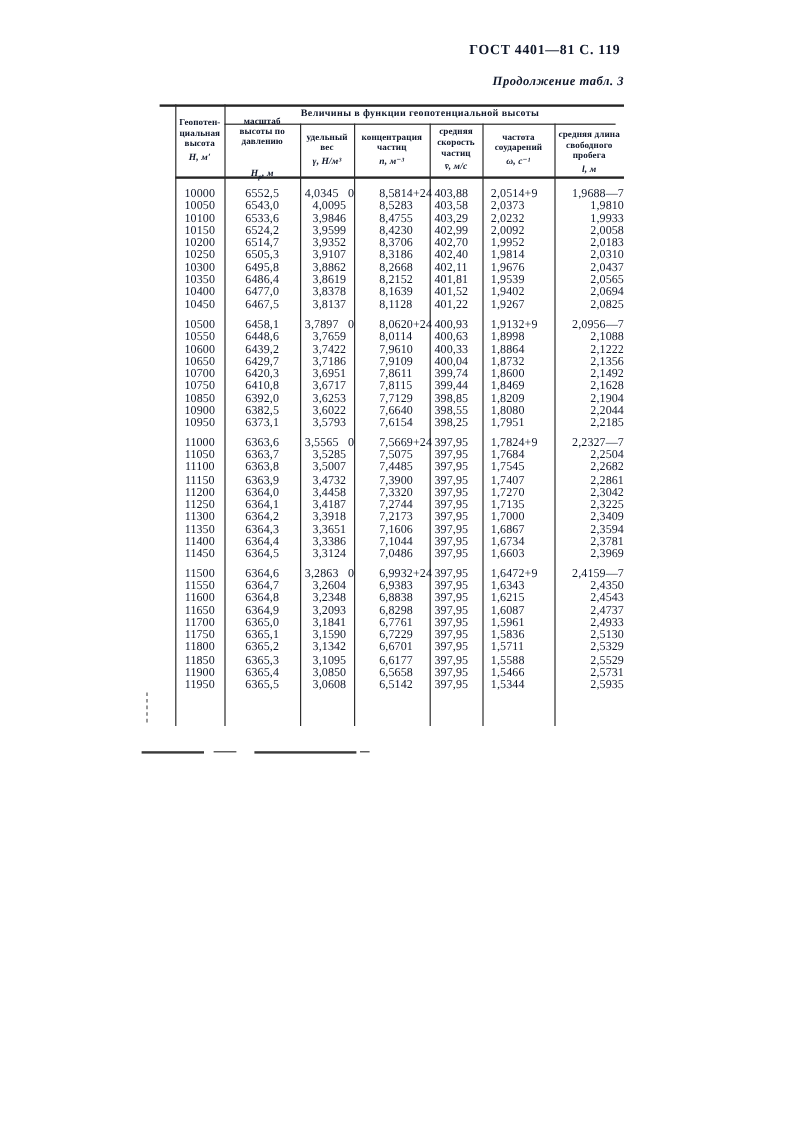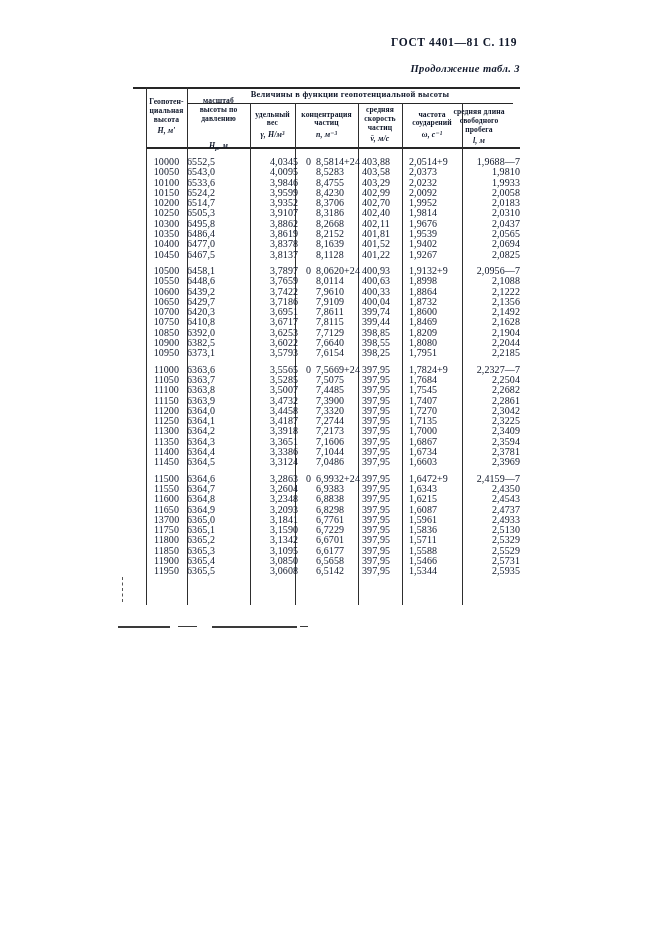"средняя длина" .hc6 { left: 304px -> 316px }
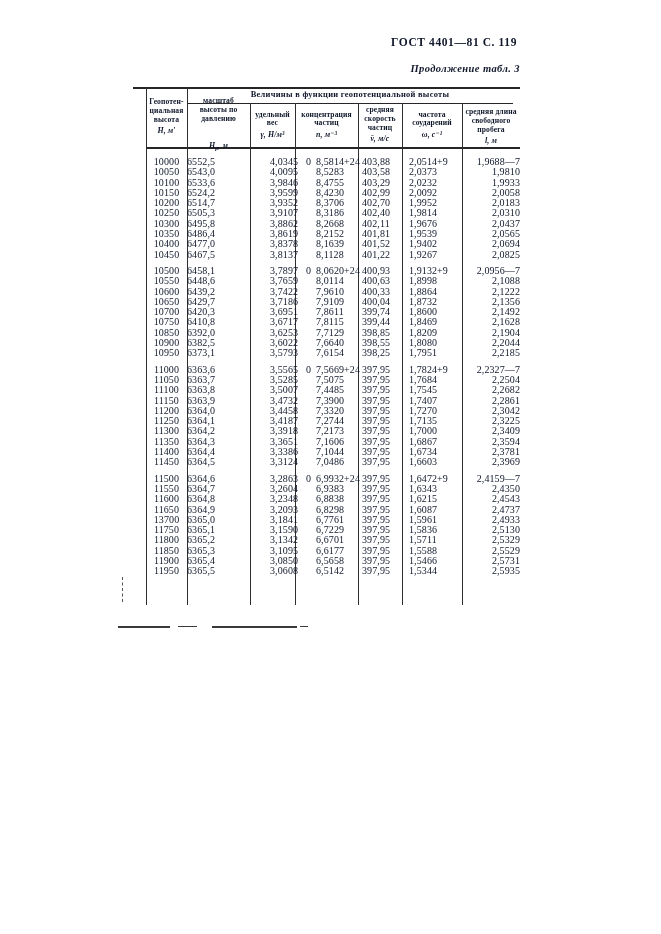"6552,5" .c1 { text-align: none -> center }
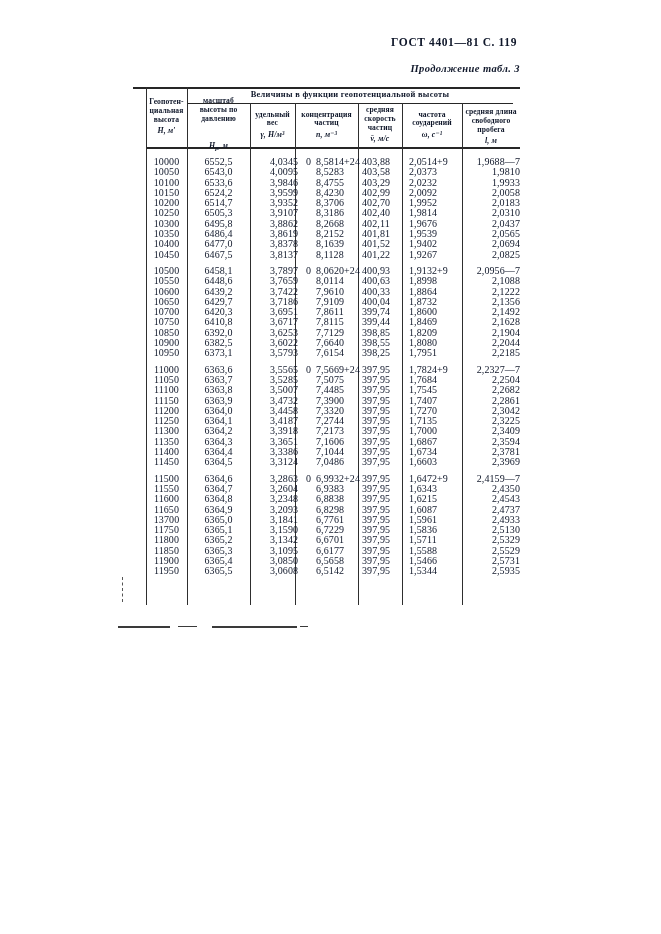"4,0345 0" .c2 { padding-left: 20px -> 4px }
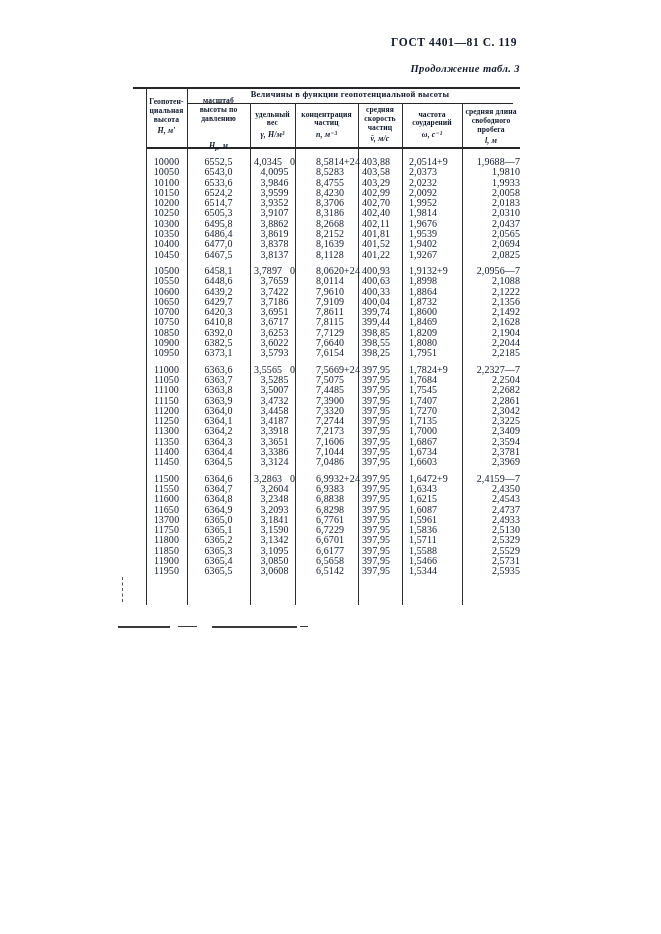"13700" span.cell { text: 13700 -> 11700 }
